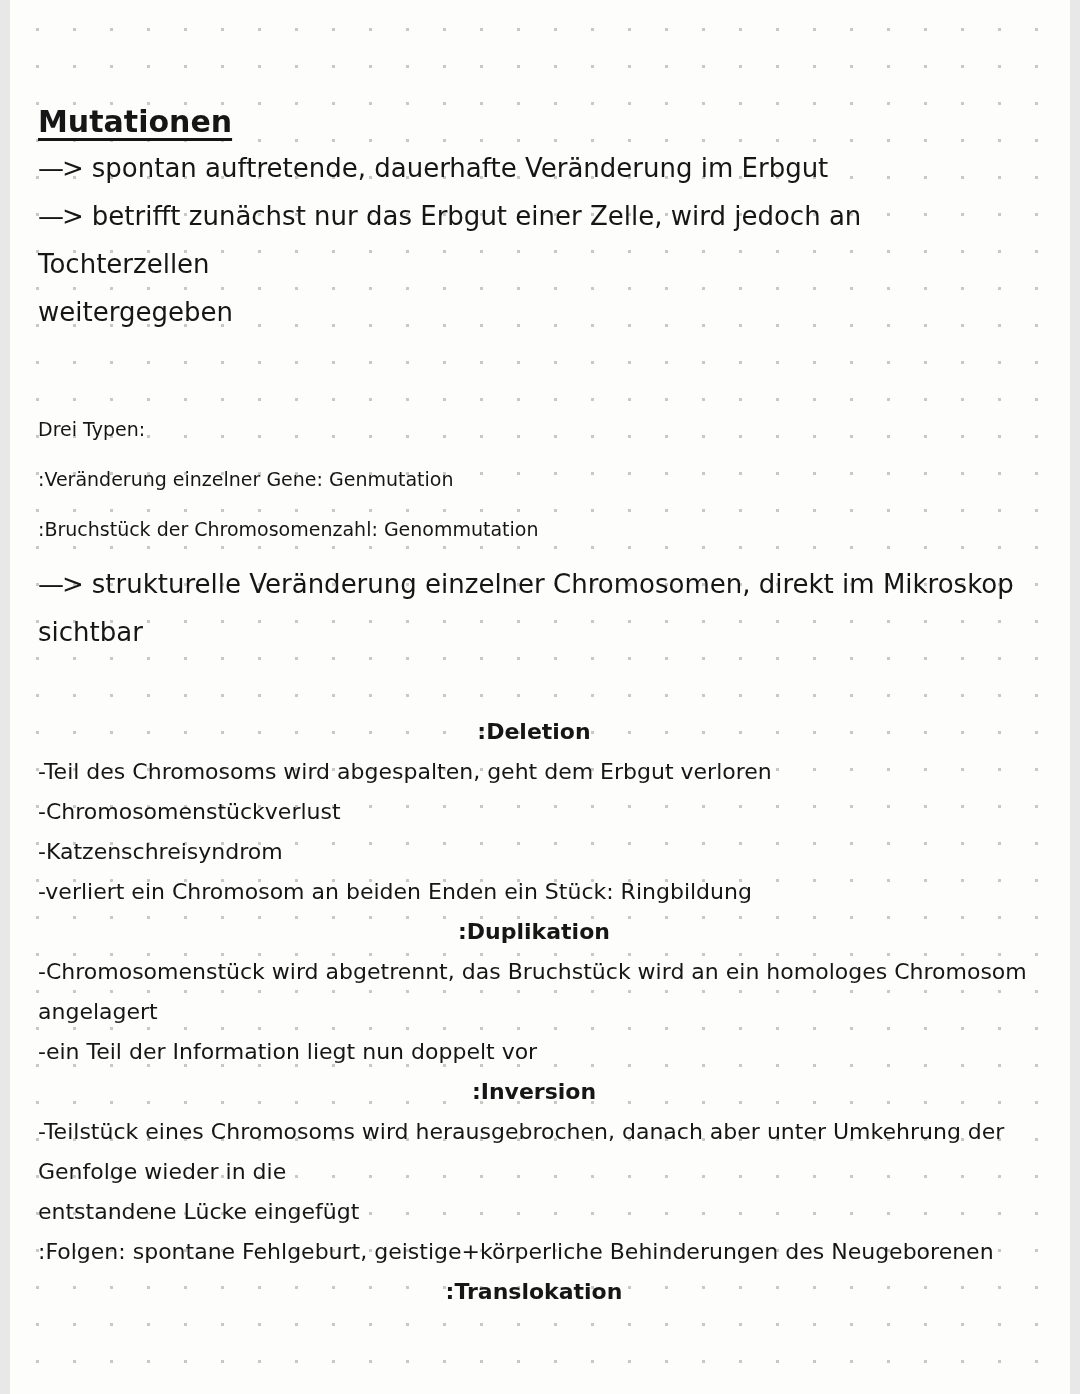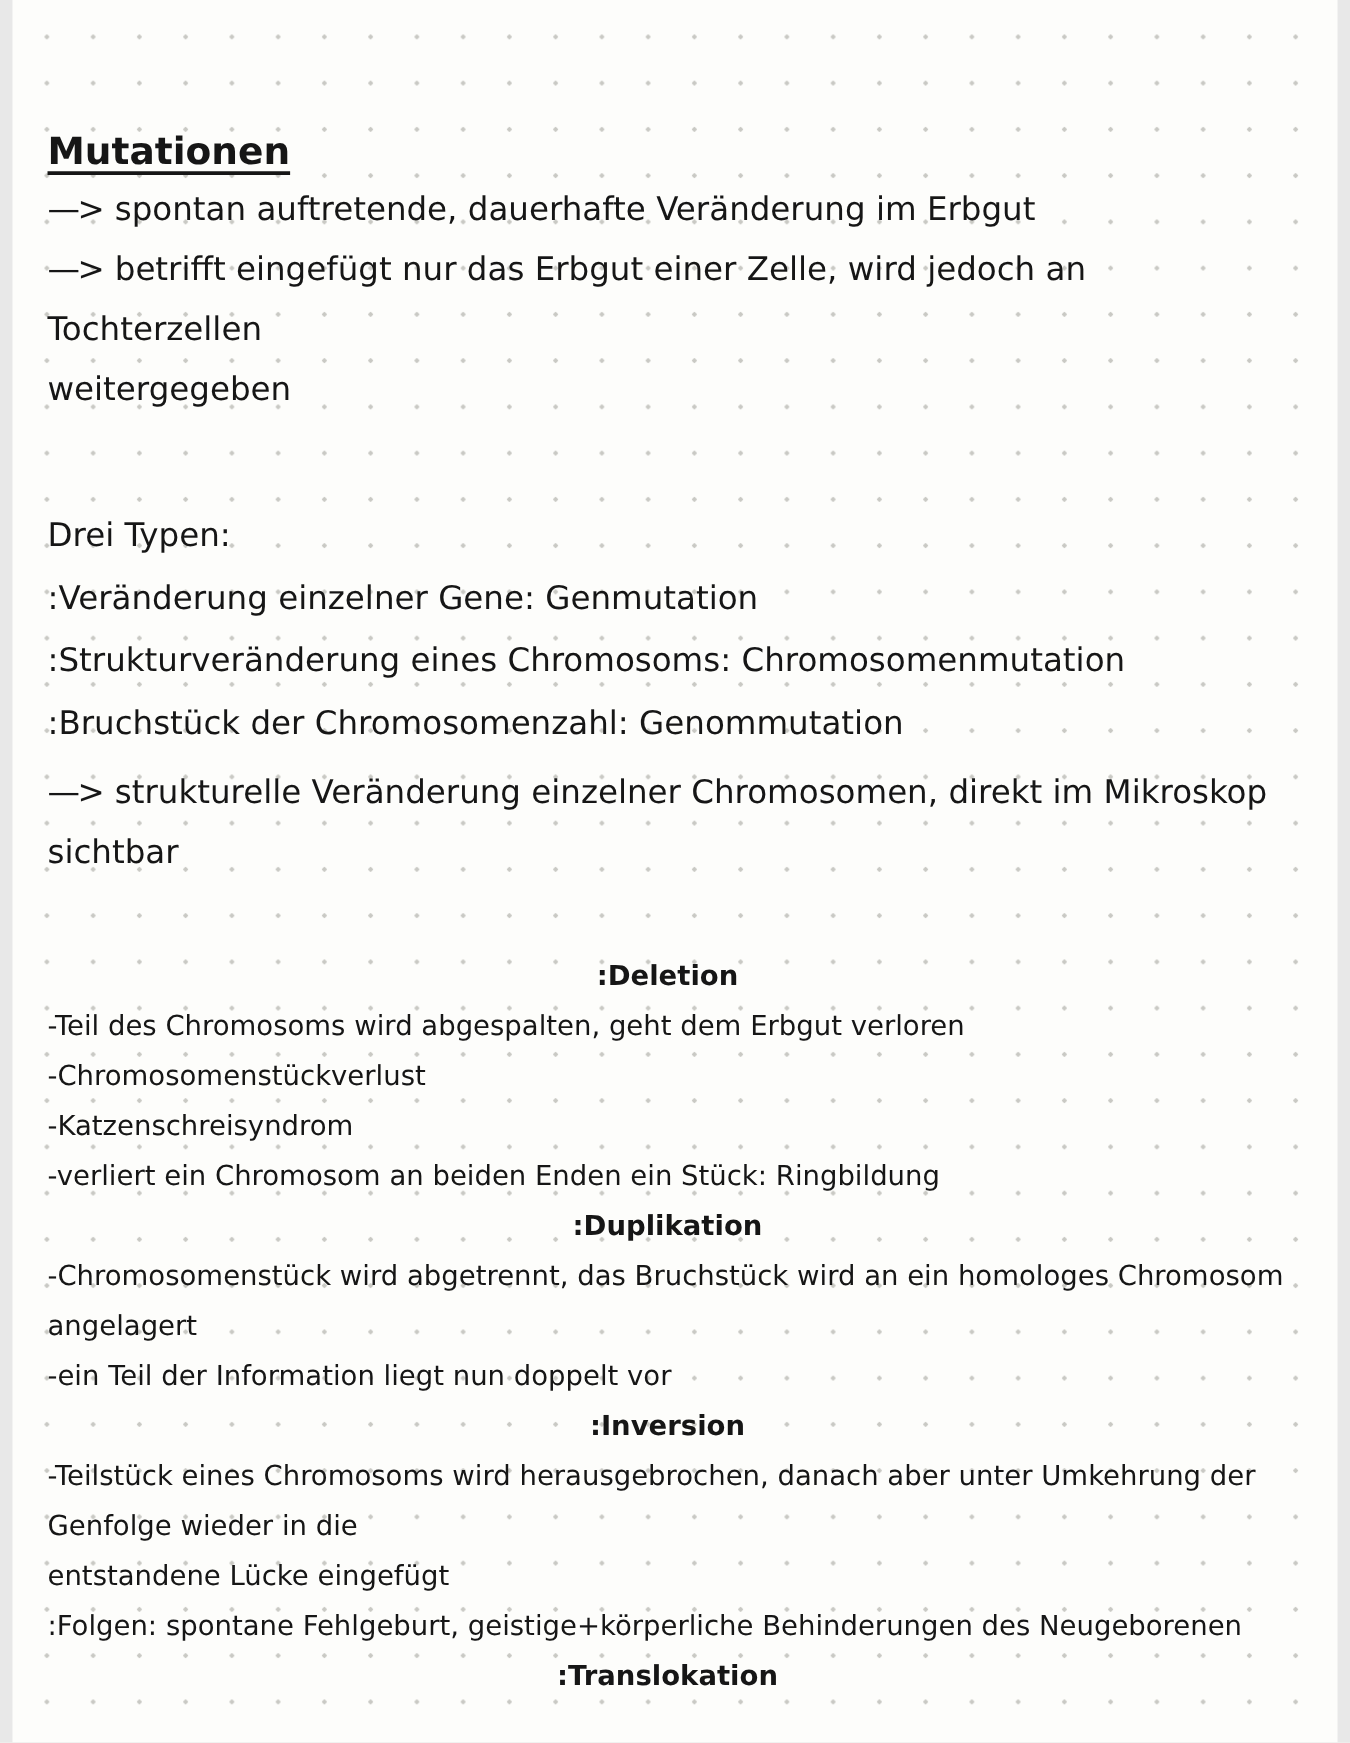"betrifft eingefügt nur das Erbgut" span { text: eingefügt -> zunächst }
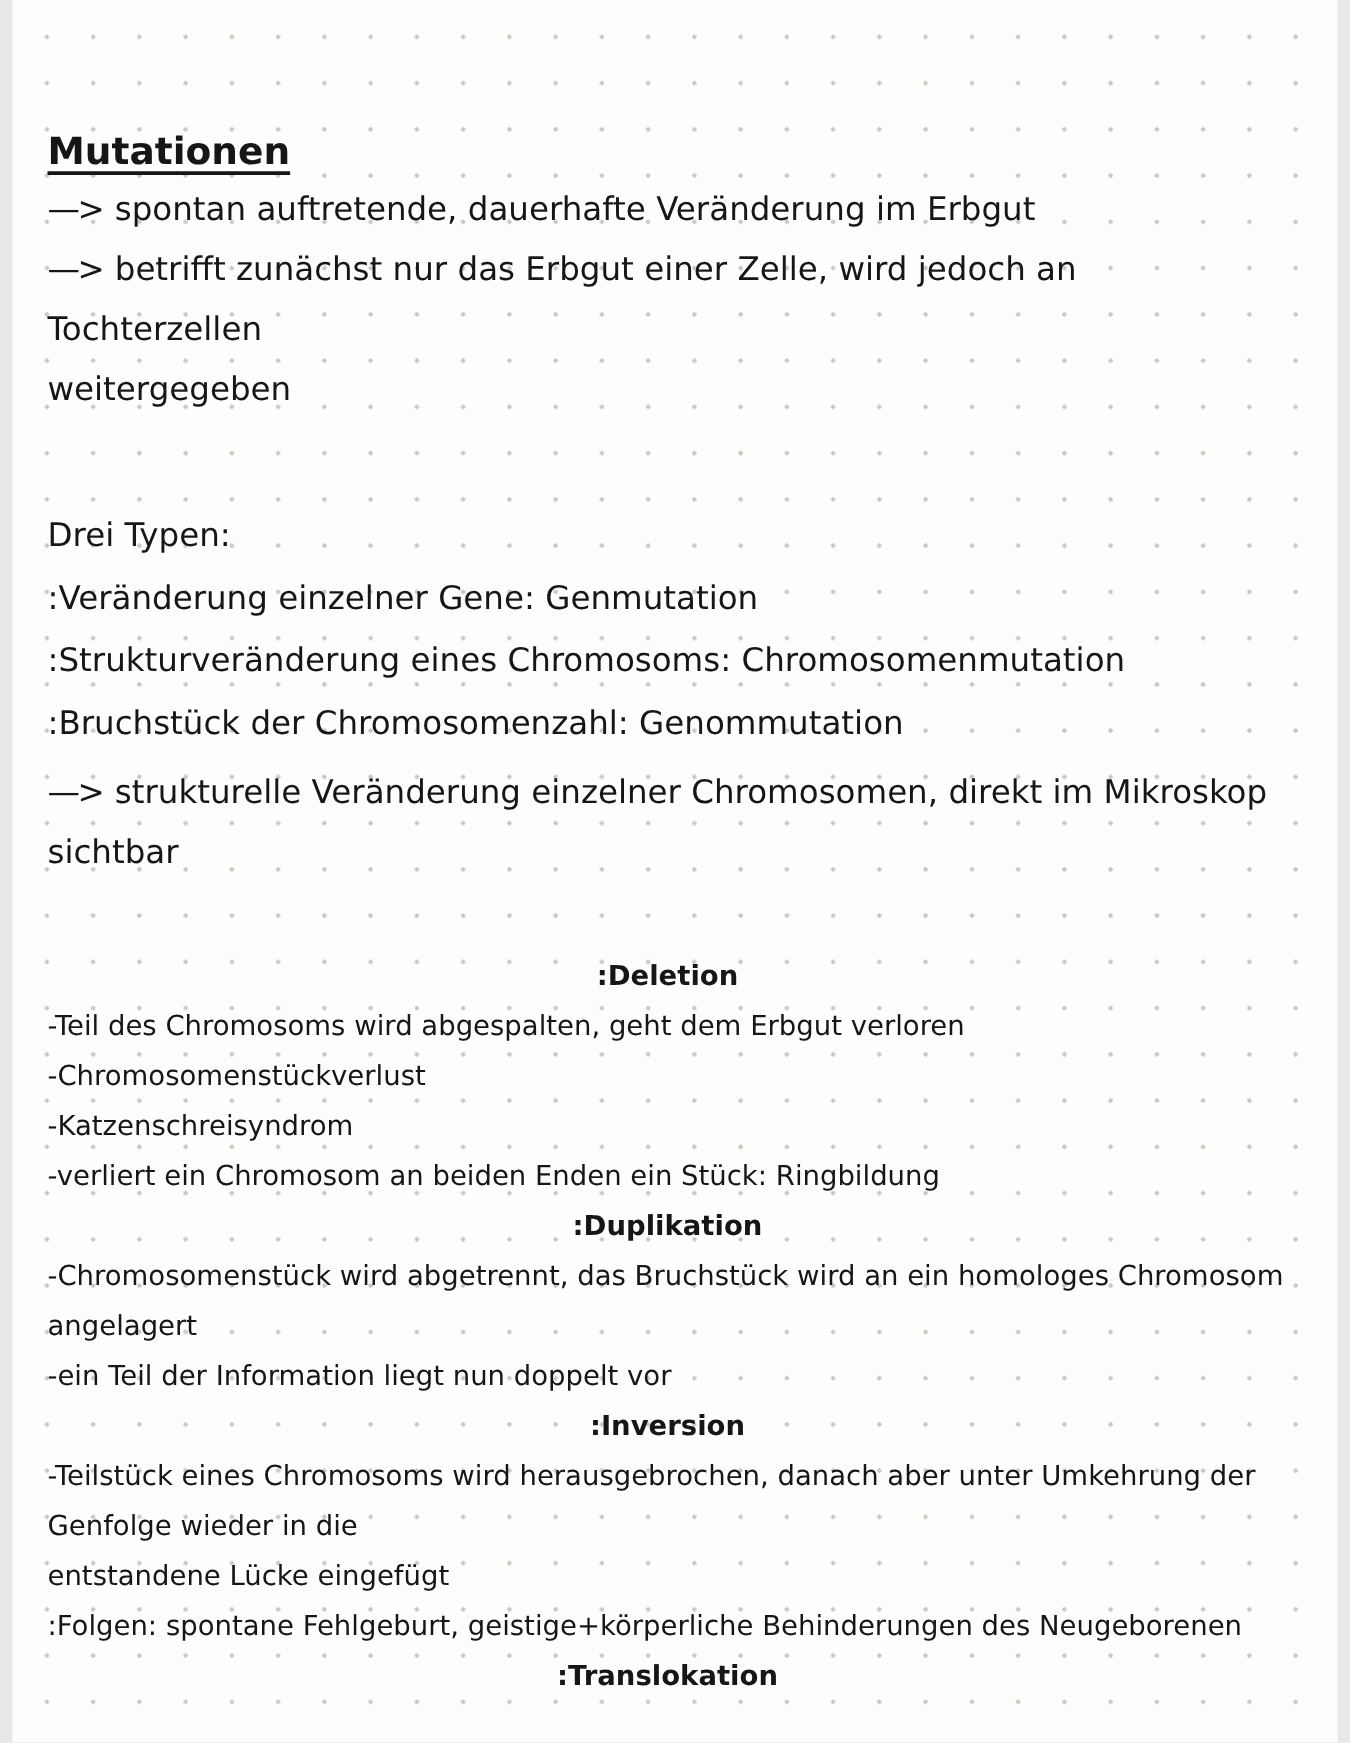"Drei Typen:" .line-md { font-size: 26px -> 19px }
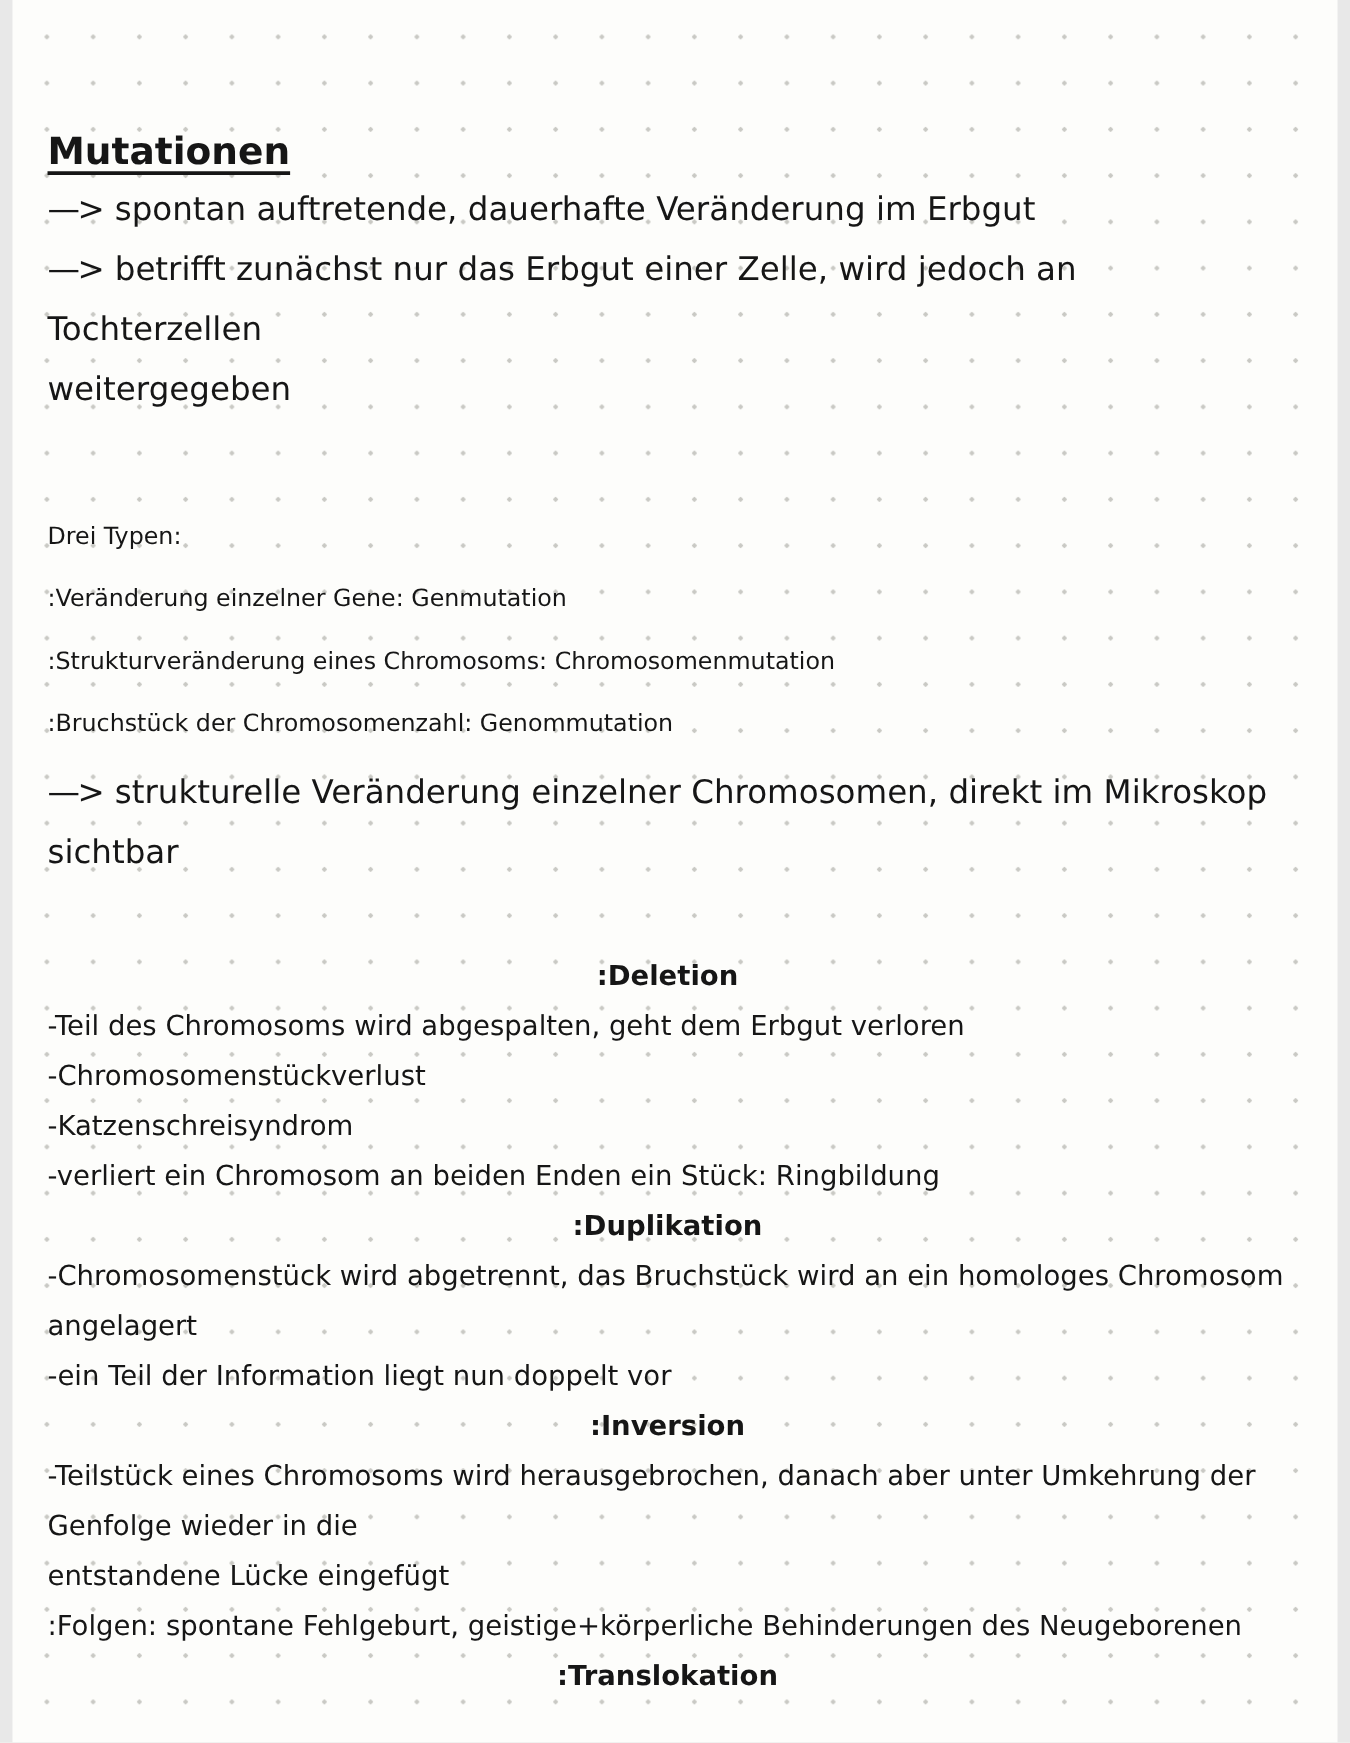":Strukturveränderung eines Chromosoms:" p.line { html: <p><span>:Strukturveränderung eines Chromosoms:</span> <span>Chromosomenmutation</span></p> -> none }
